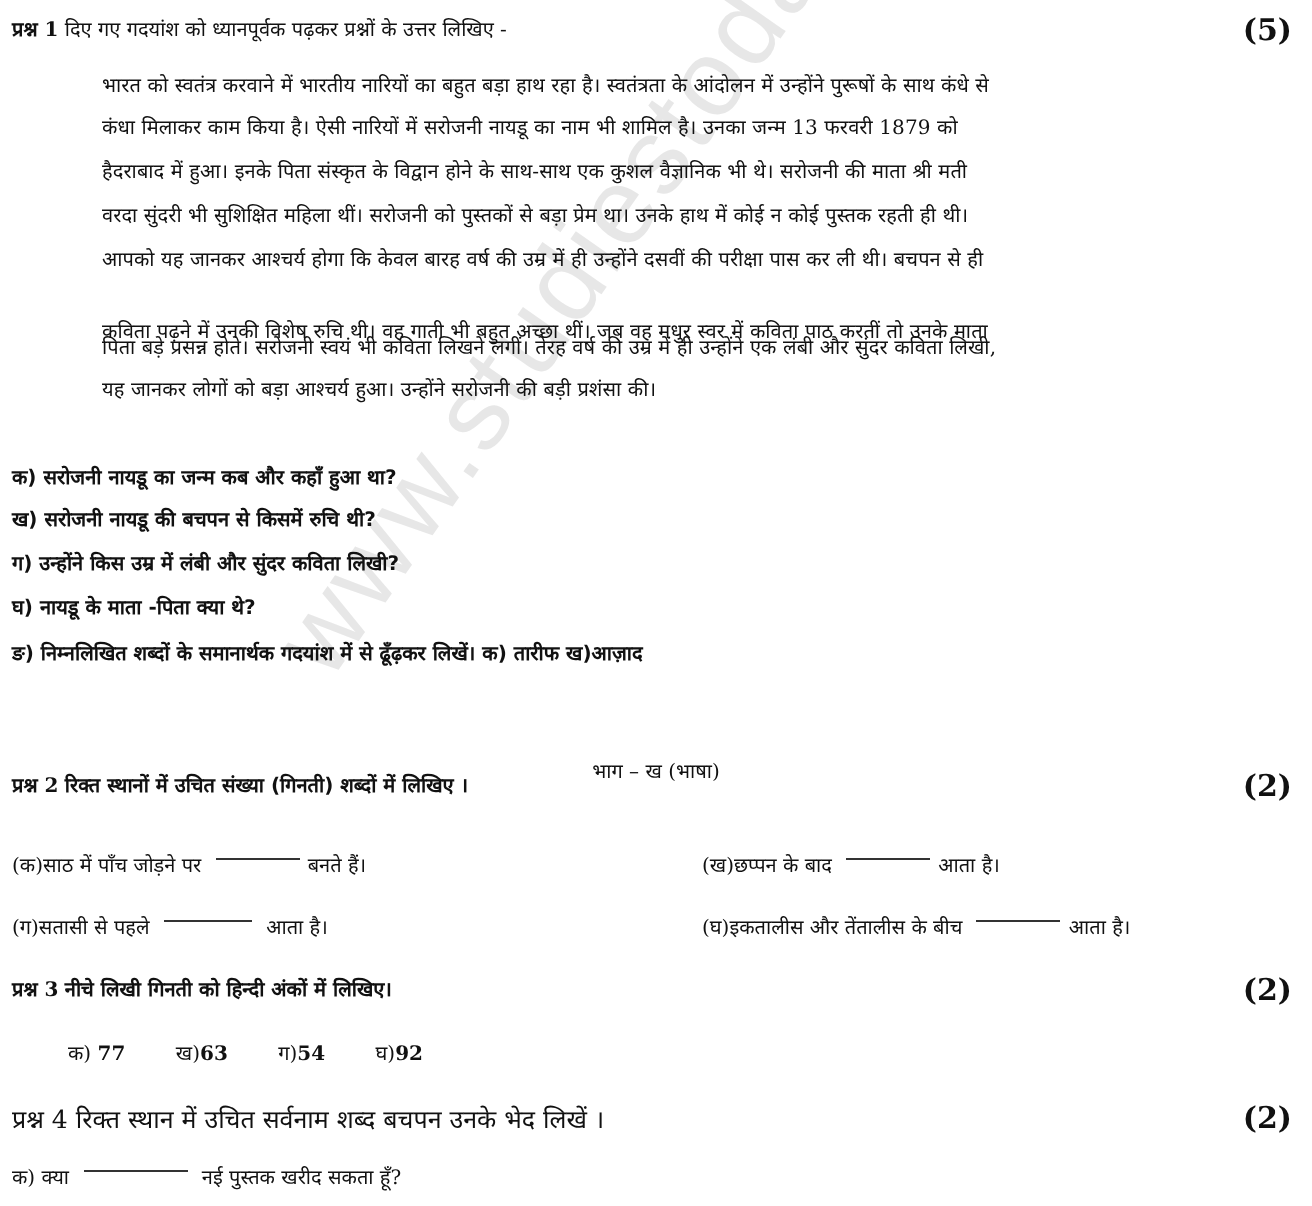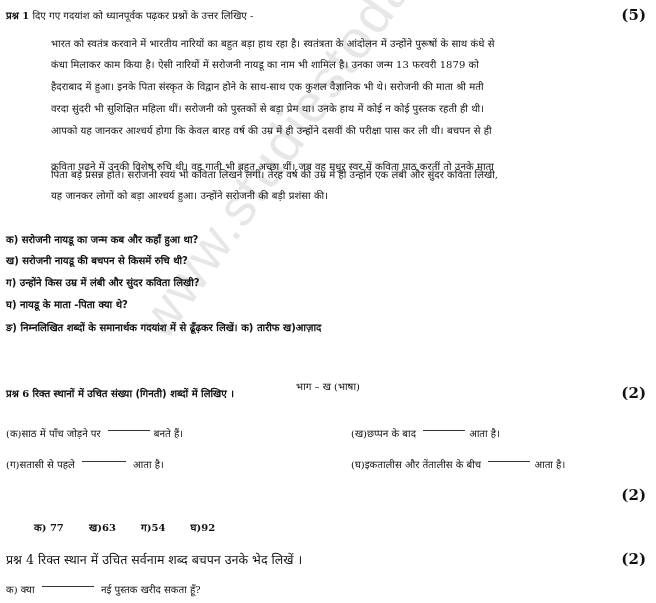"प्रश्न 6" span.bold { text: 6 -> 2 }
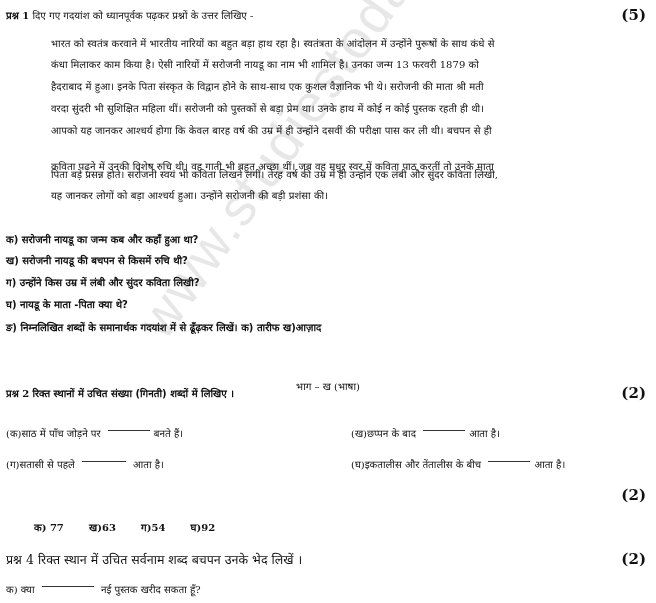"प्रश्न 3 नीचे लिखी गिनती" div.line { html: none -> <div> <span>प्रश्न 3</span> <span>नीचे लिखी गिनती को हिन्दी अंकों में लिखिए।</span> </div> }
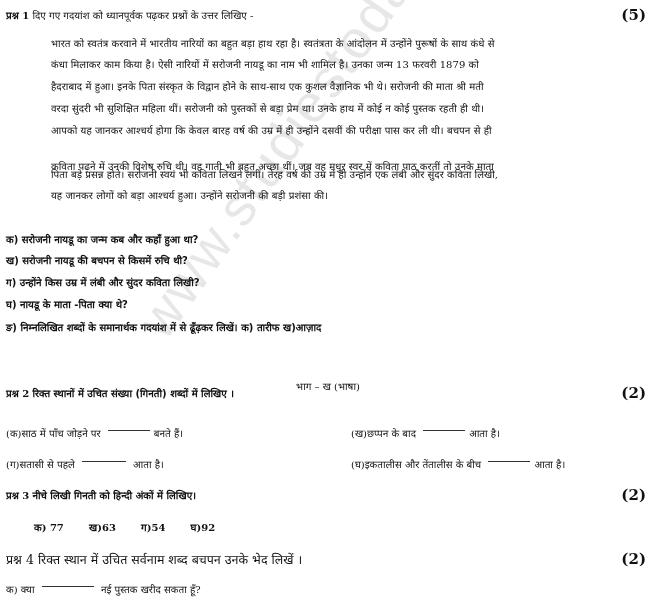"क) 77" .num-item { font-weight: bold -> none }
